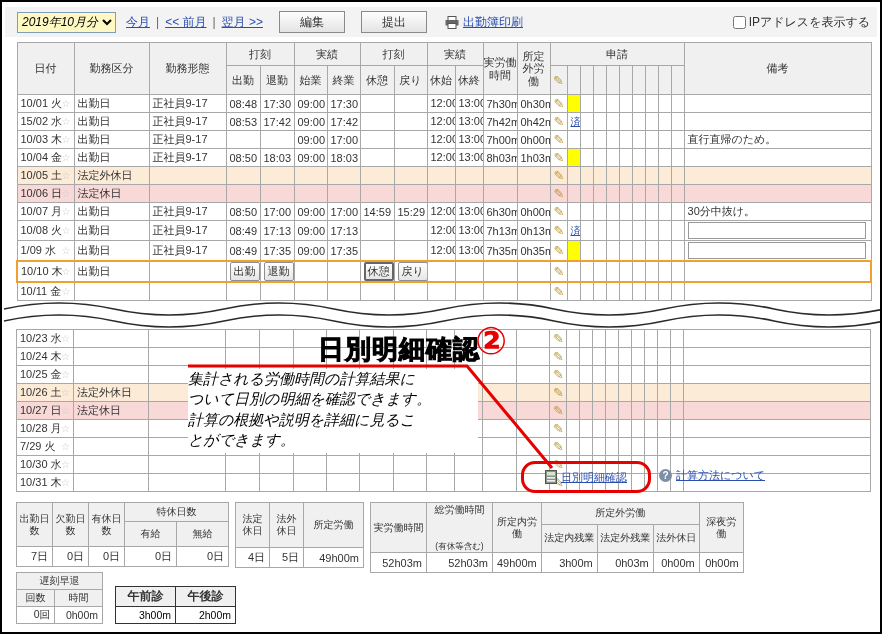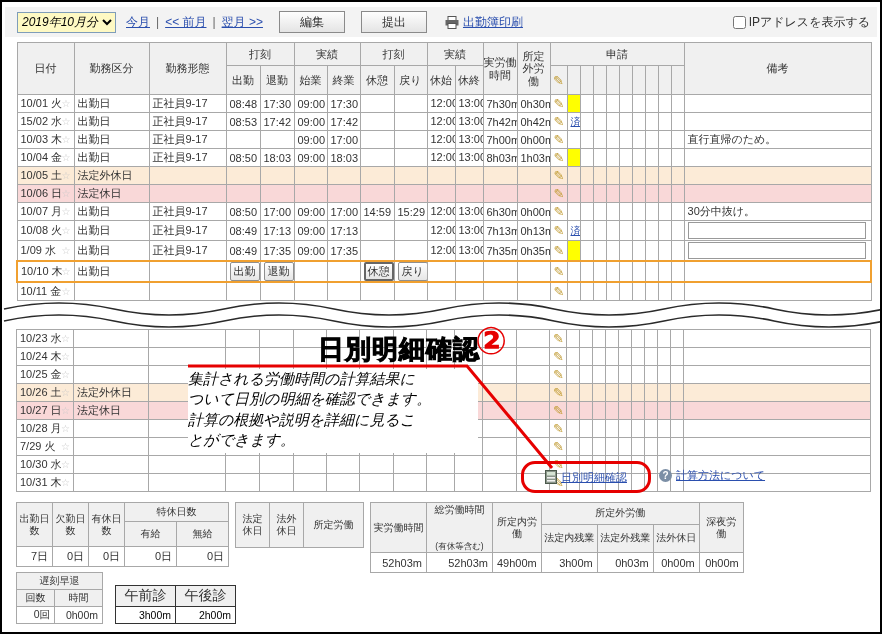"4日" tr { html: none -> <tr> <td>4日</td> <td>5日</td> <td>49h00m</td> </tr> }
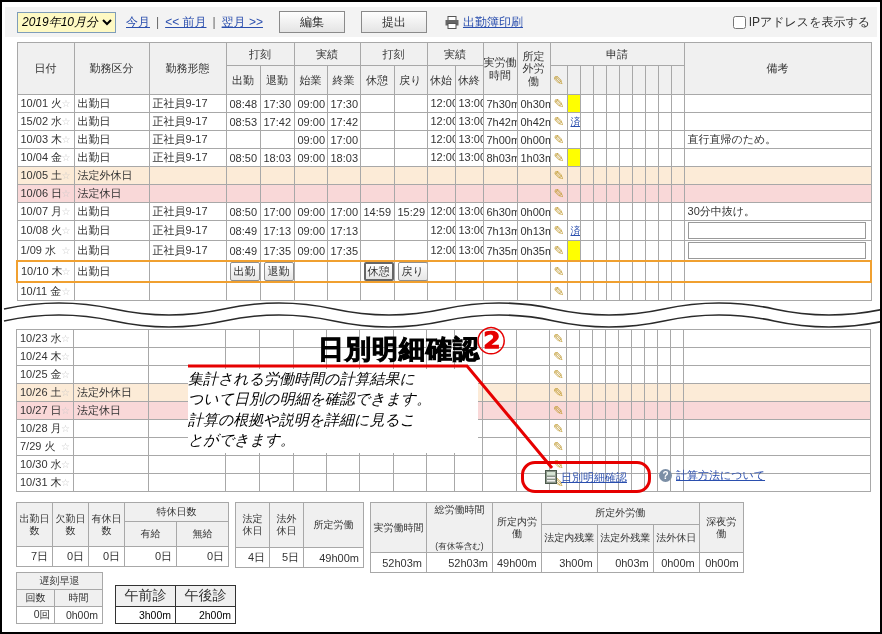"午前診" .mini2 th { font-size: 14px -> 12px; font-weight: normal -> bold }
